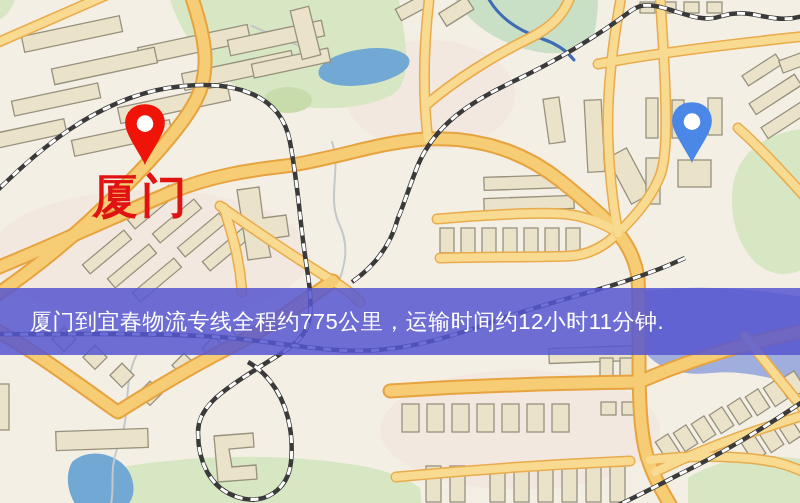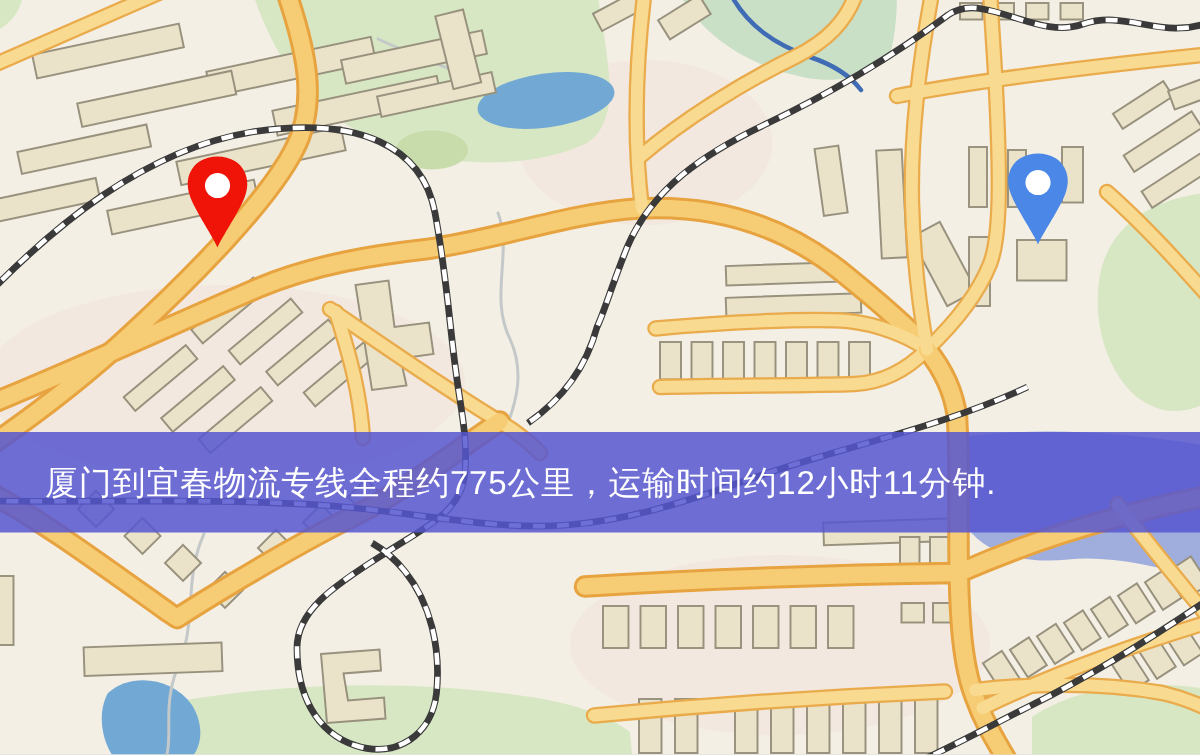"厦门" div.city-label { html: none -> <div>厦门</div> }
